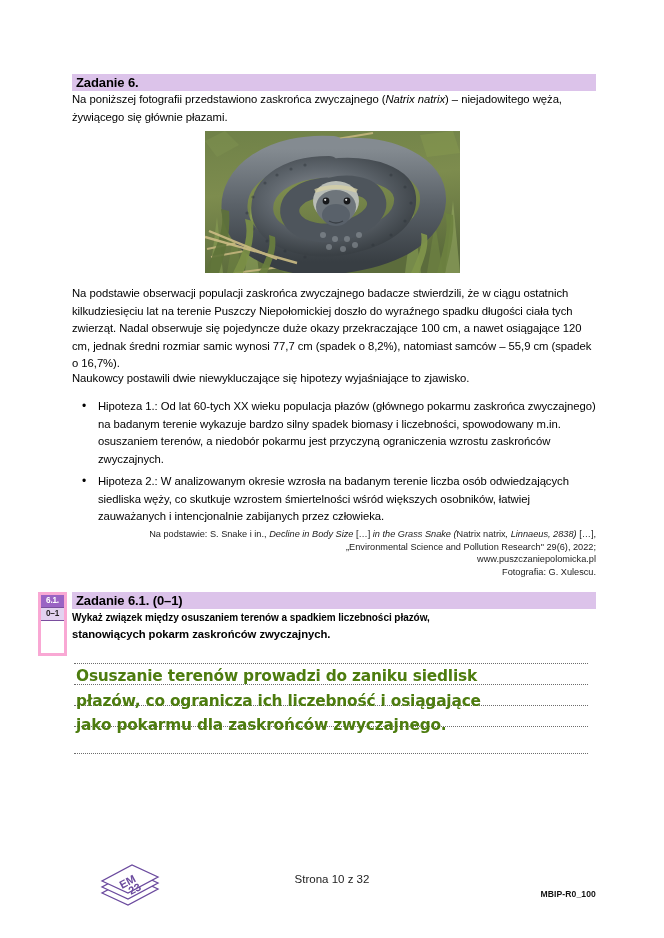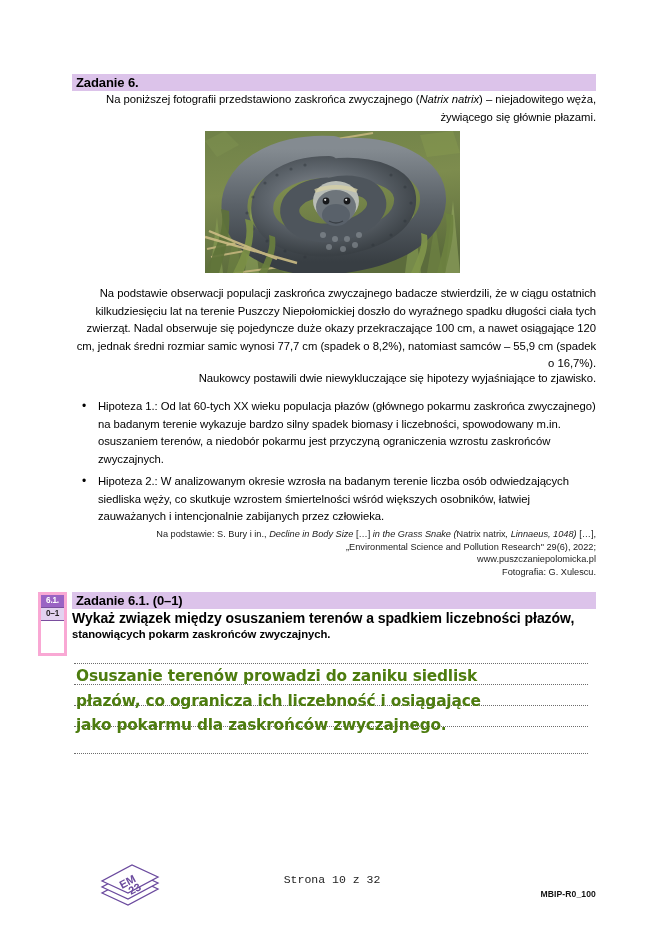"Na poniższej fotografii przedstawiono" .para { text-align: right -> left }
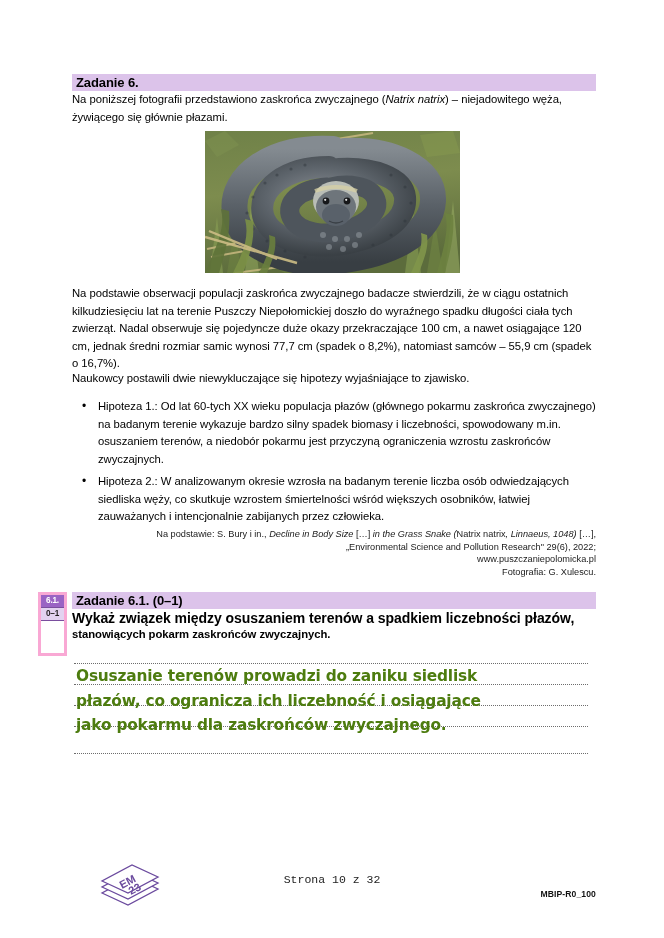"Na podstawie: S. Bury i" span { text: Bury -> Snake }
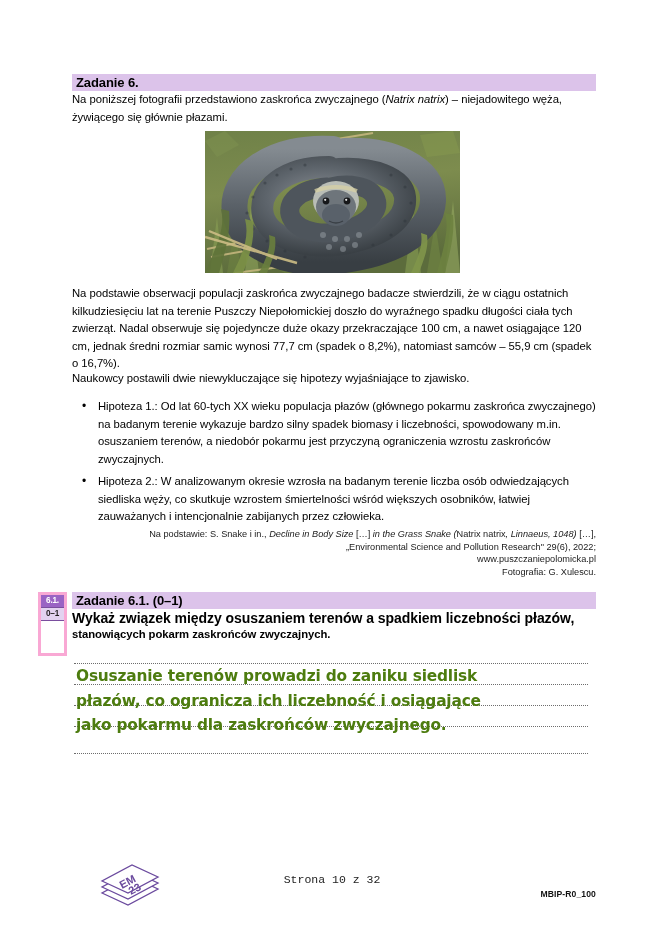", Linnaeus, 1048)" em { text: 1048 -> 2838 }
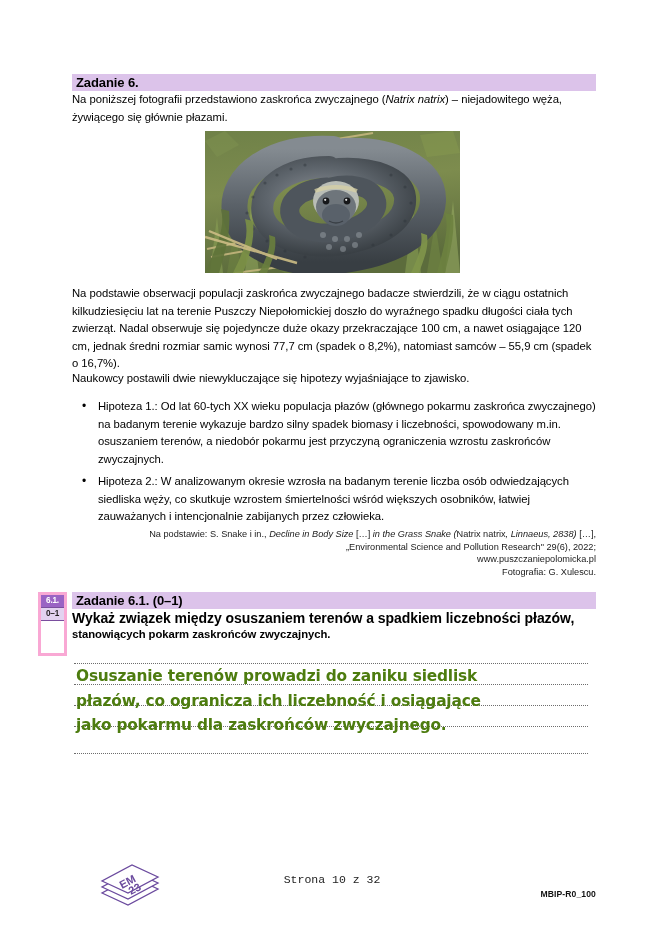"Wykaż związek między osuszaniem terenów" div { font-size: 14px -> 10px }
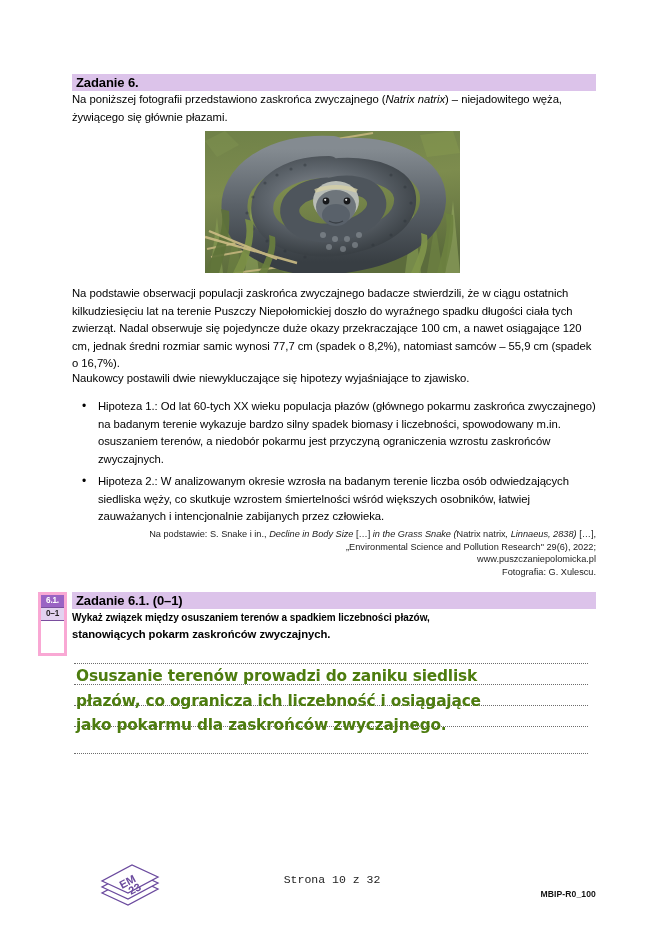"Strona 10 z 32" .footer-page { font-family: Liberation Mono, monospace -> none }
